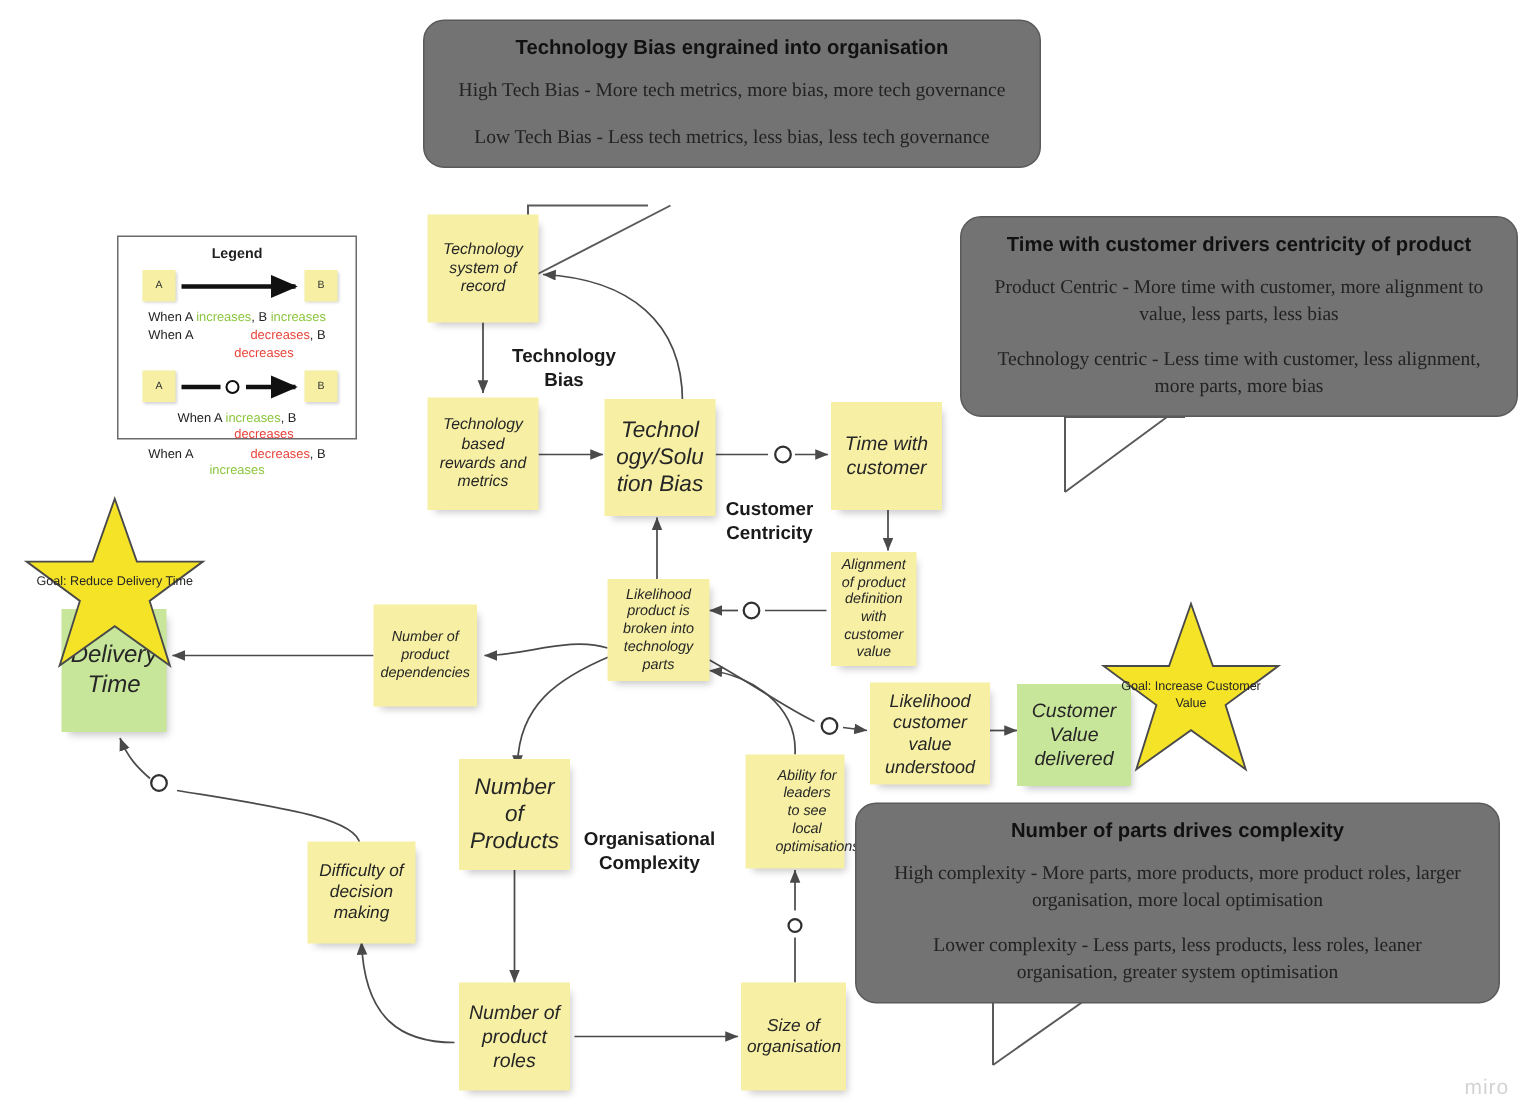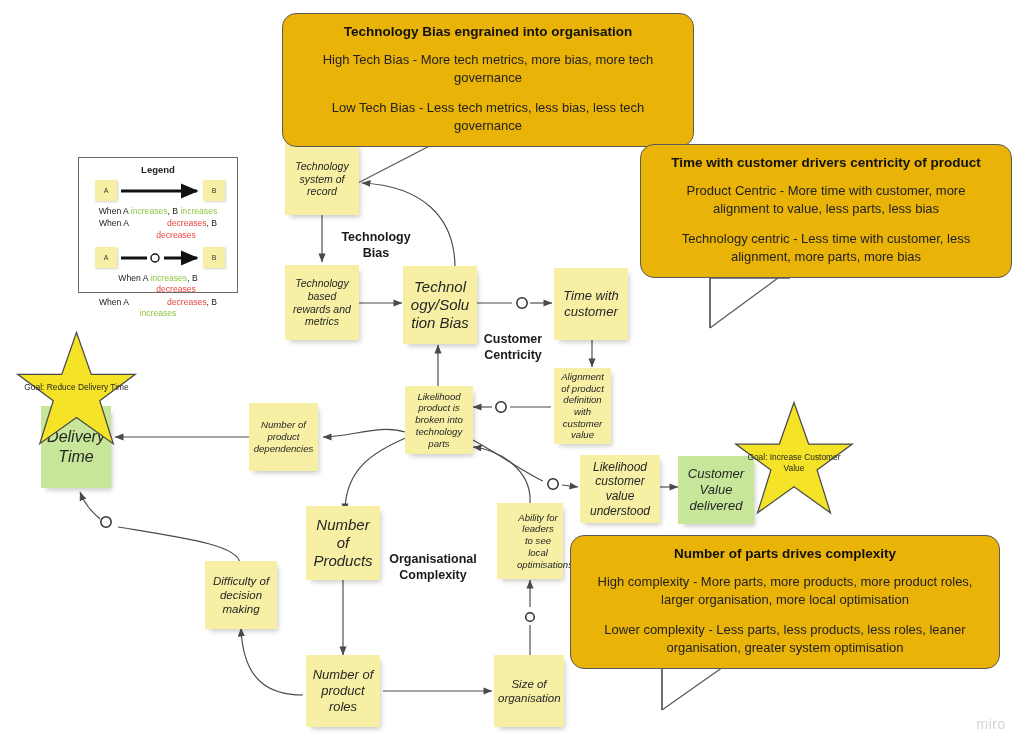"Technology Bias engrained into" .callout { background: #eab308 -> #737373 }
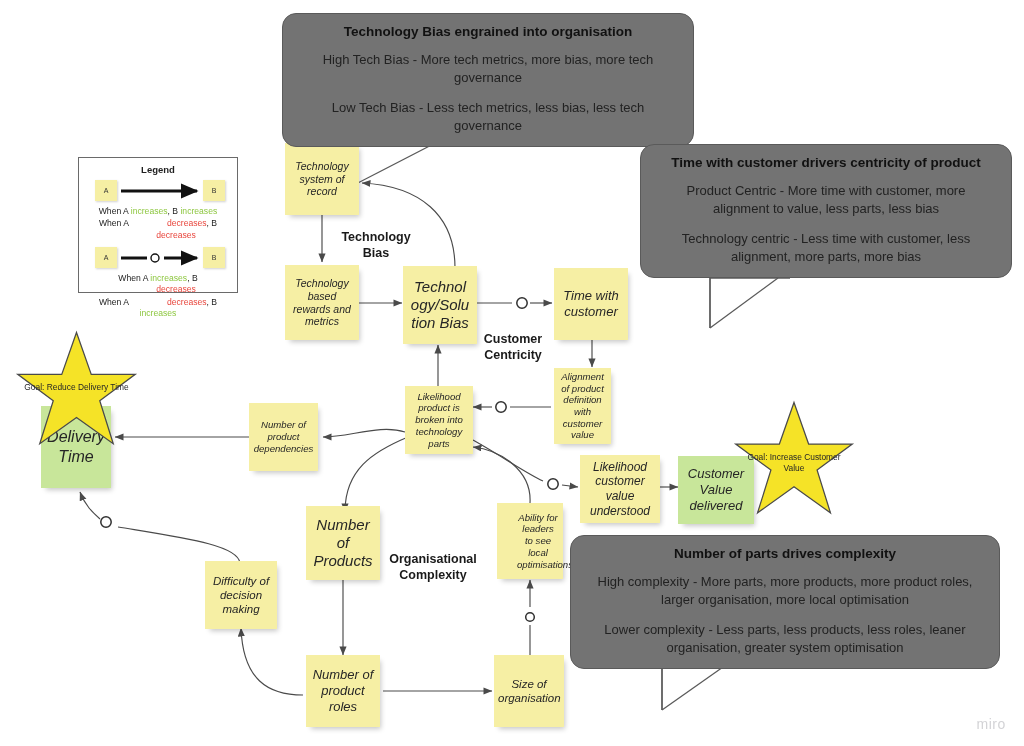"High Tech Bias - More" .callout .c-line { font-family: none -> Liberation Serif, serif }
